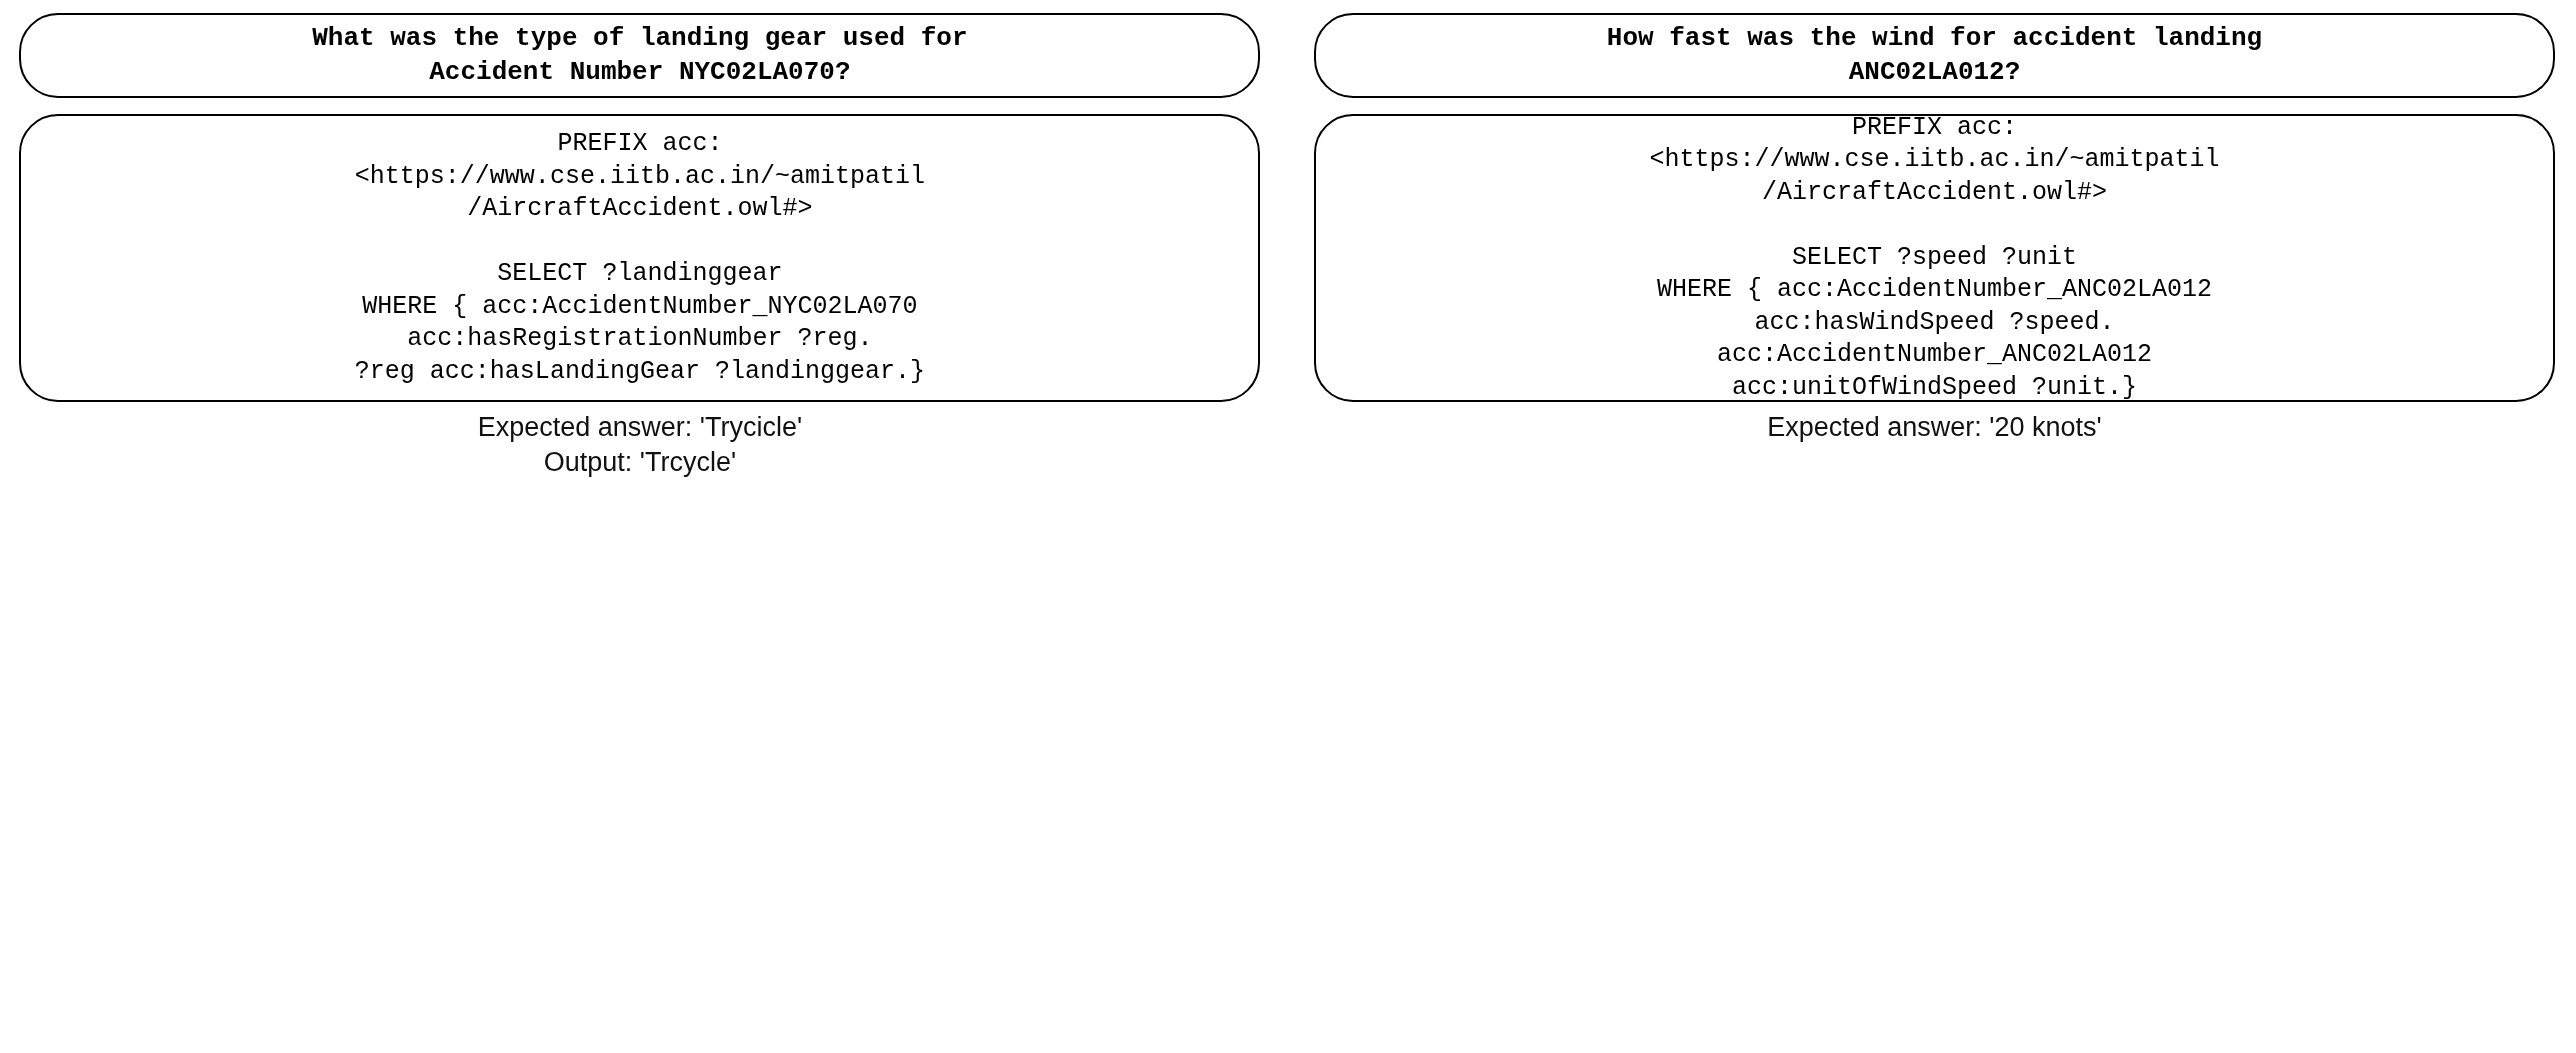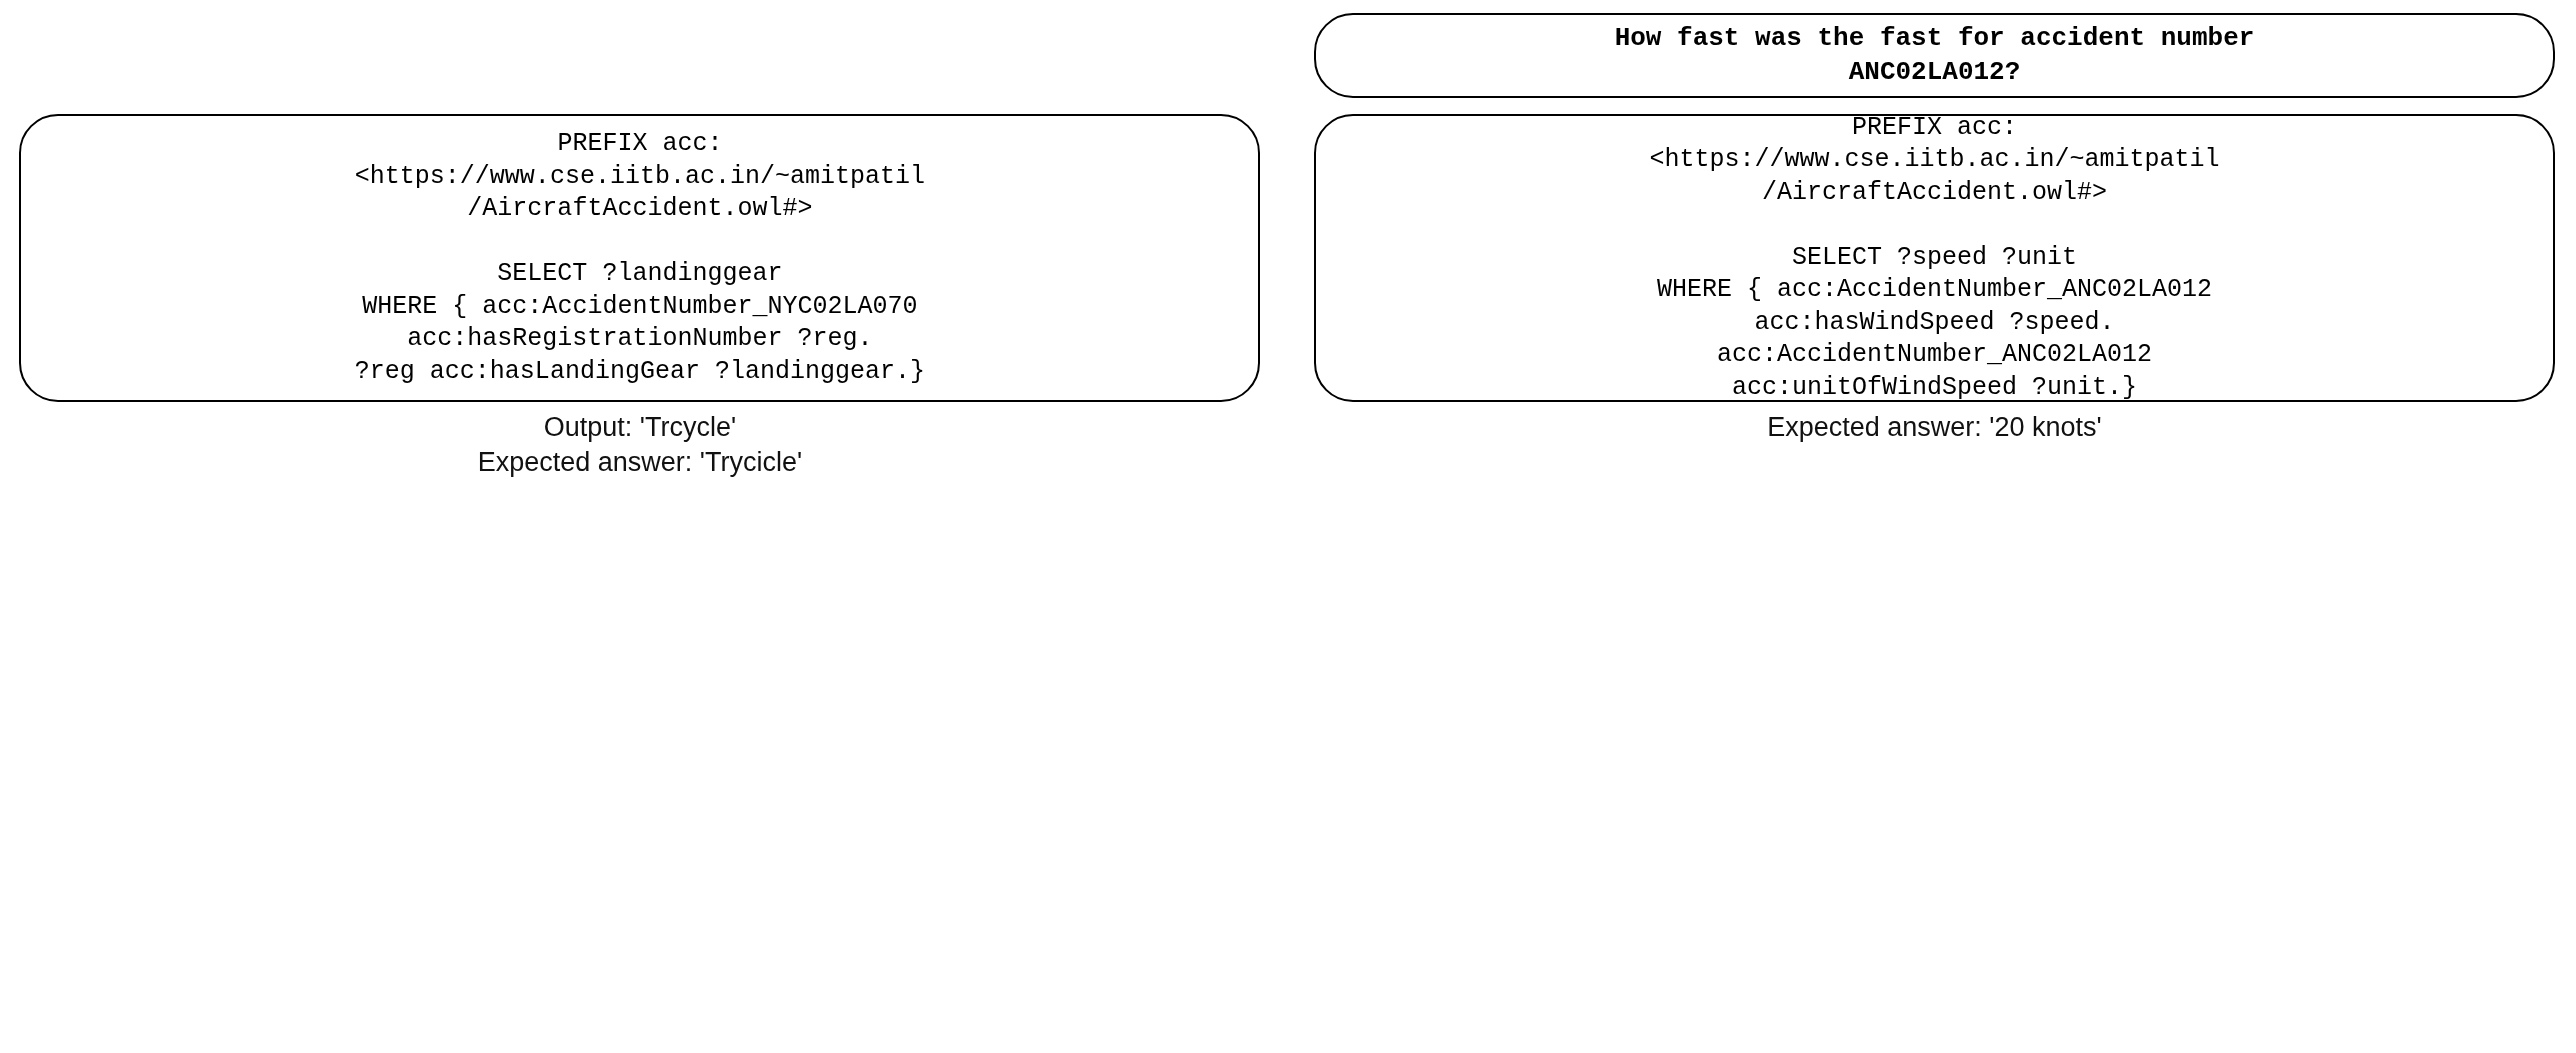"What was the type of" div.rbox { html: none -> <div> <div>What was the type of landing gear used for Accident Number NYC02LA070?</div> </div> }
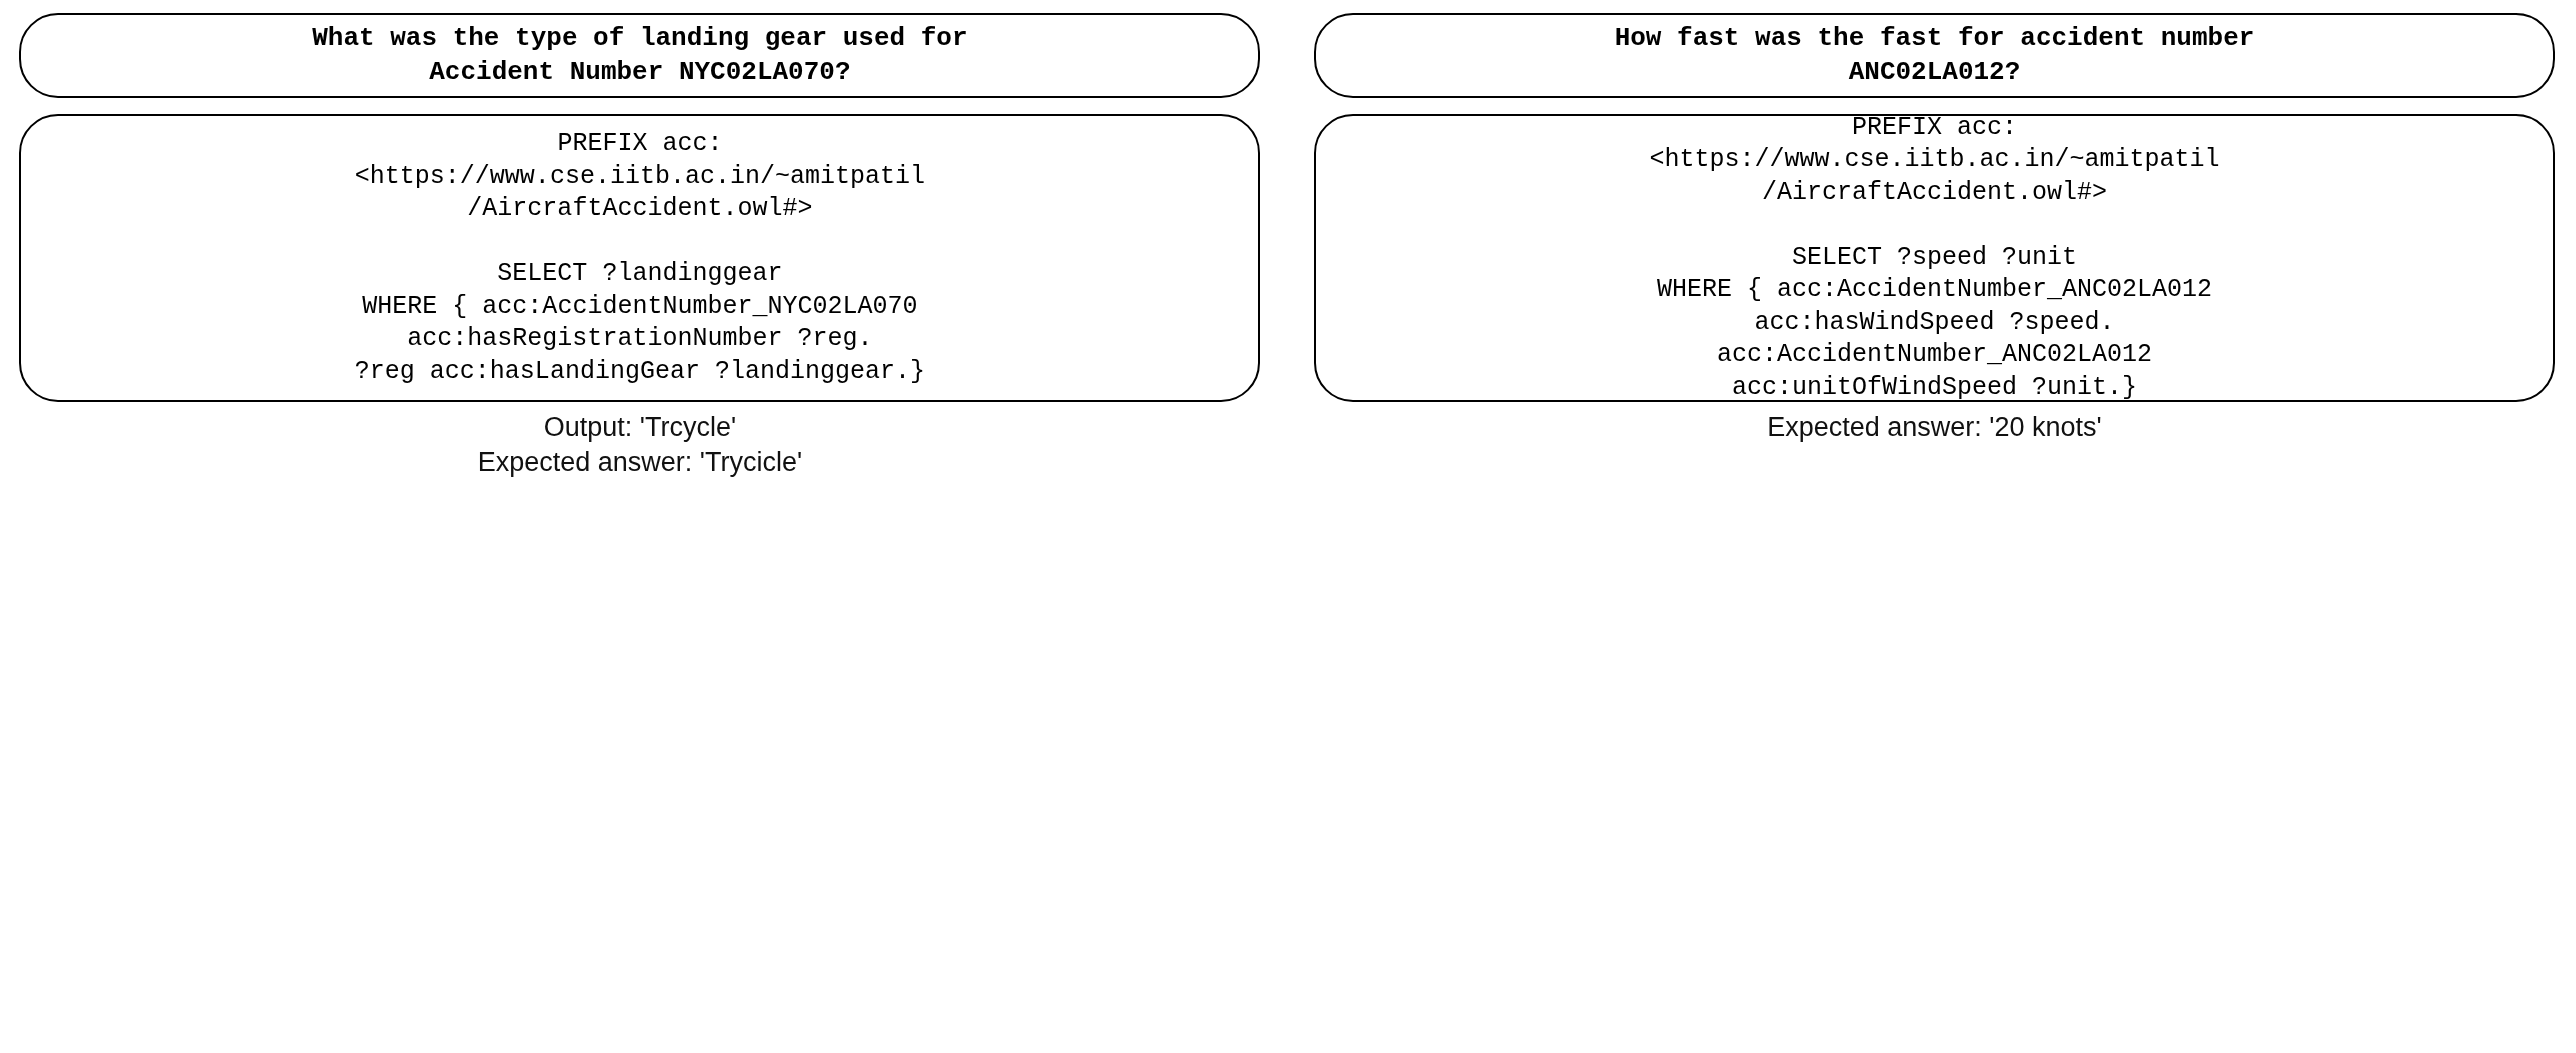"How fast was the fast" div.question-text { text: fast for accident number -> wind for accident landing }
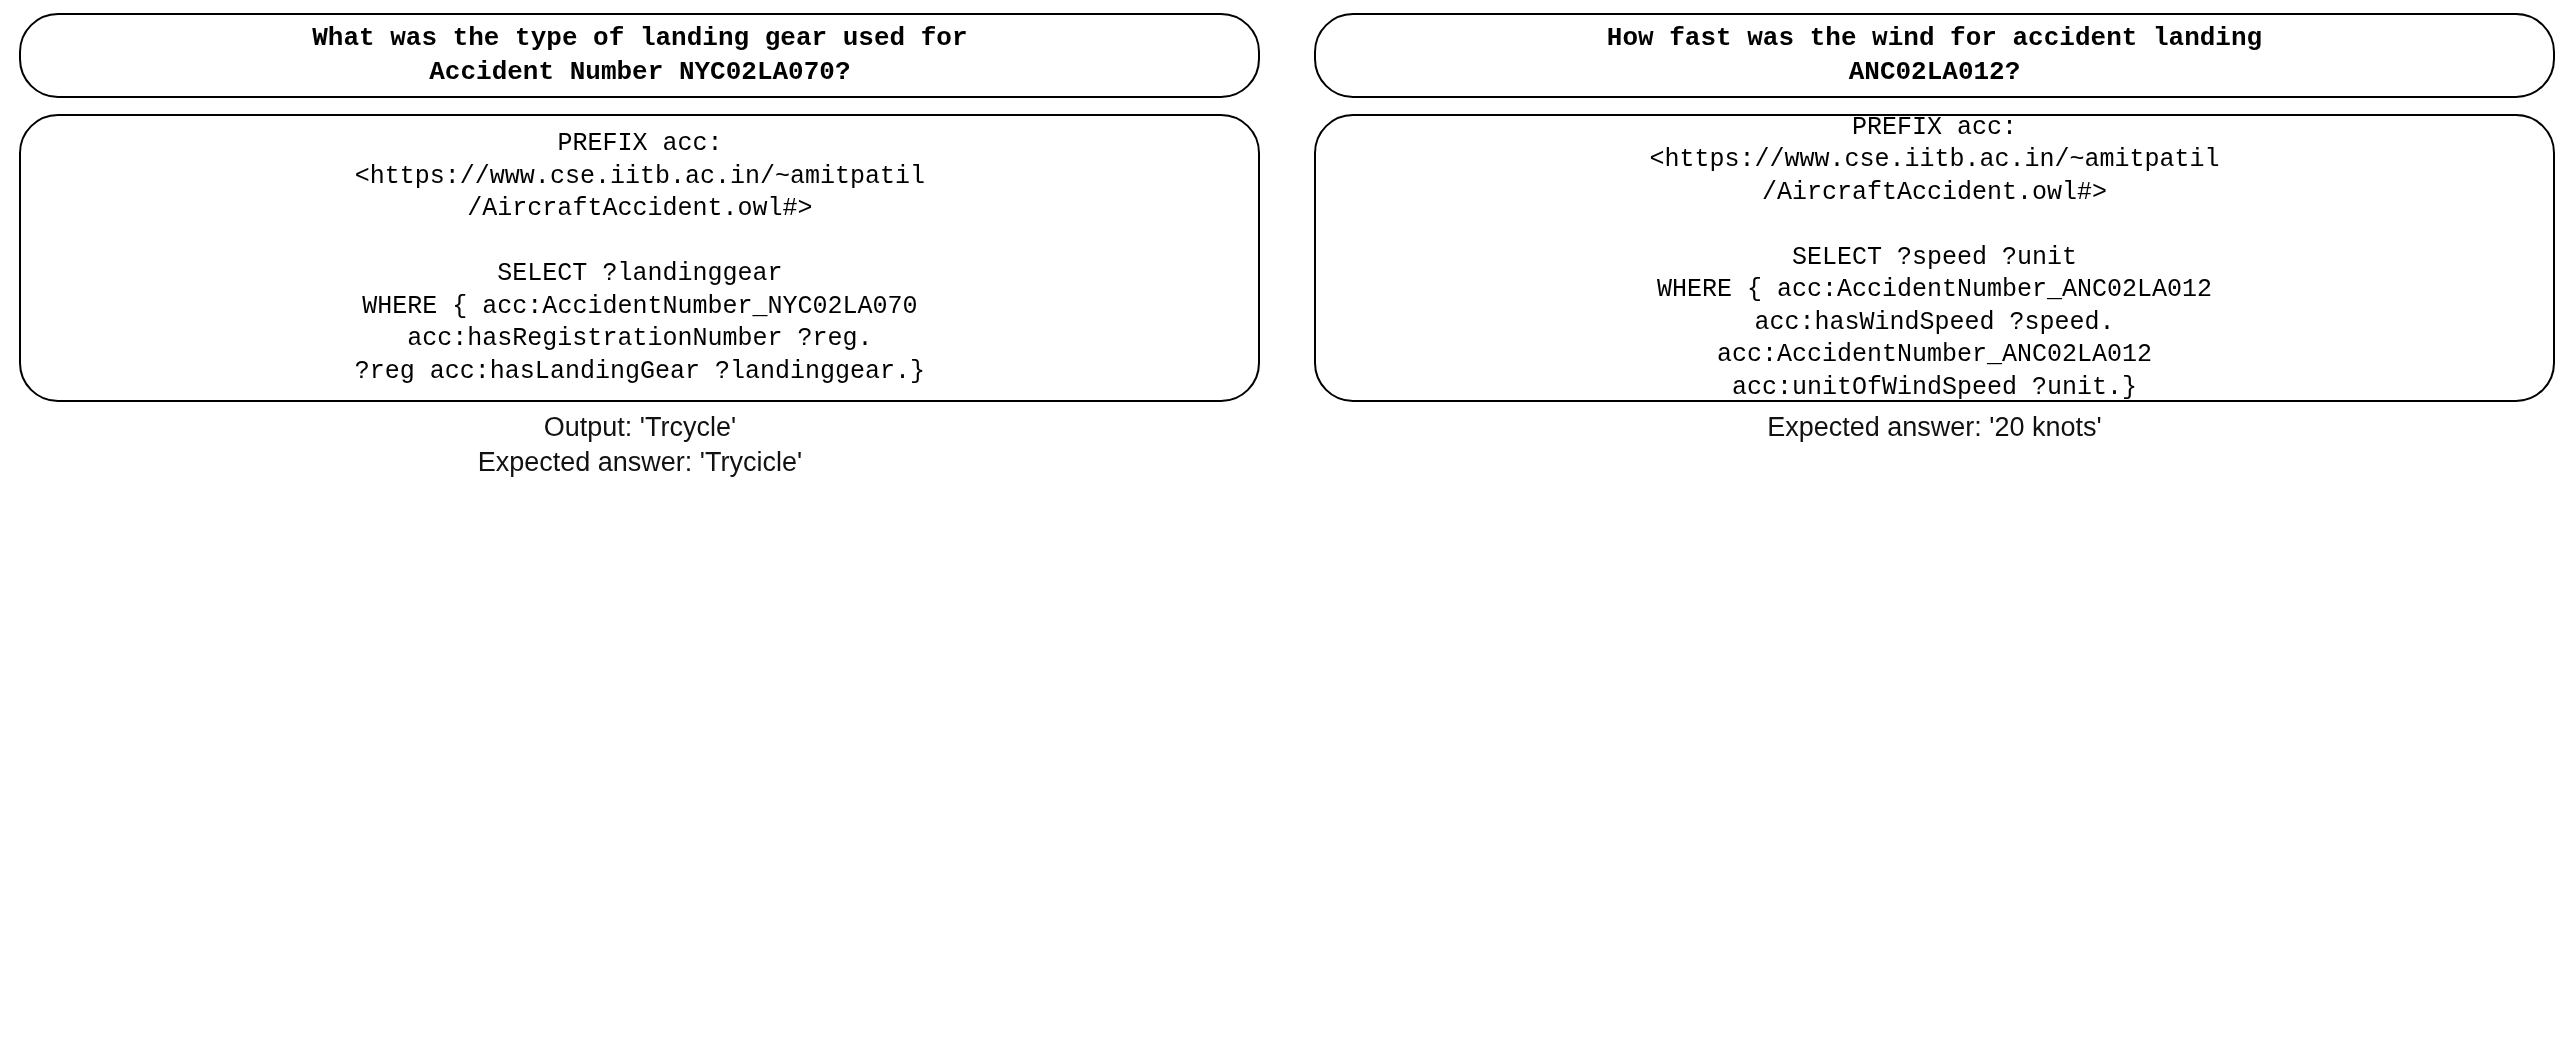"Output: 'Trcycle'" div.caption-line { order: before "Expected answer: 'Trycicle'" -> after "Expected answer: 'Trycicle'" }
